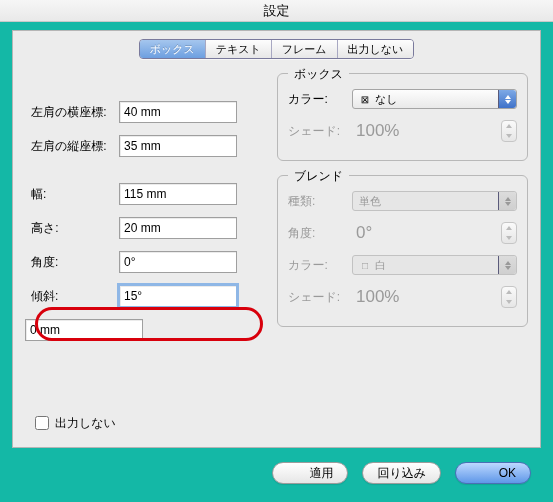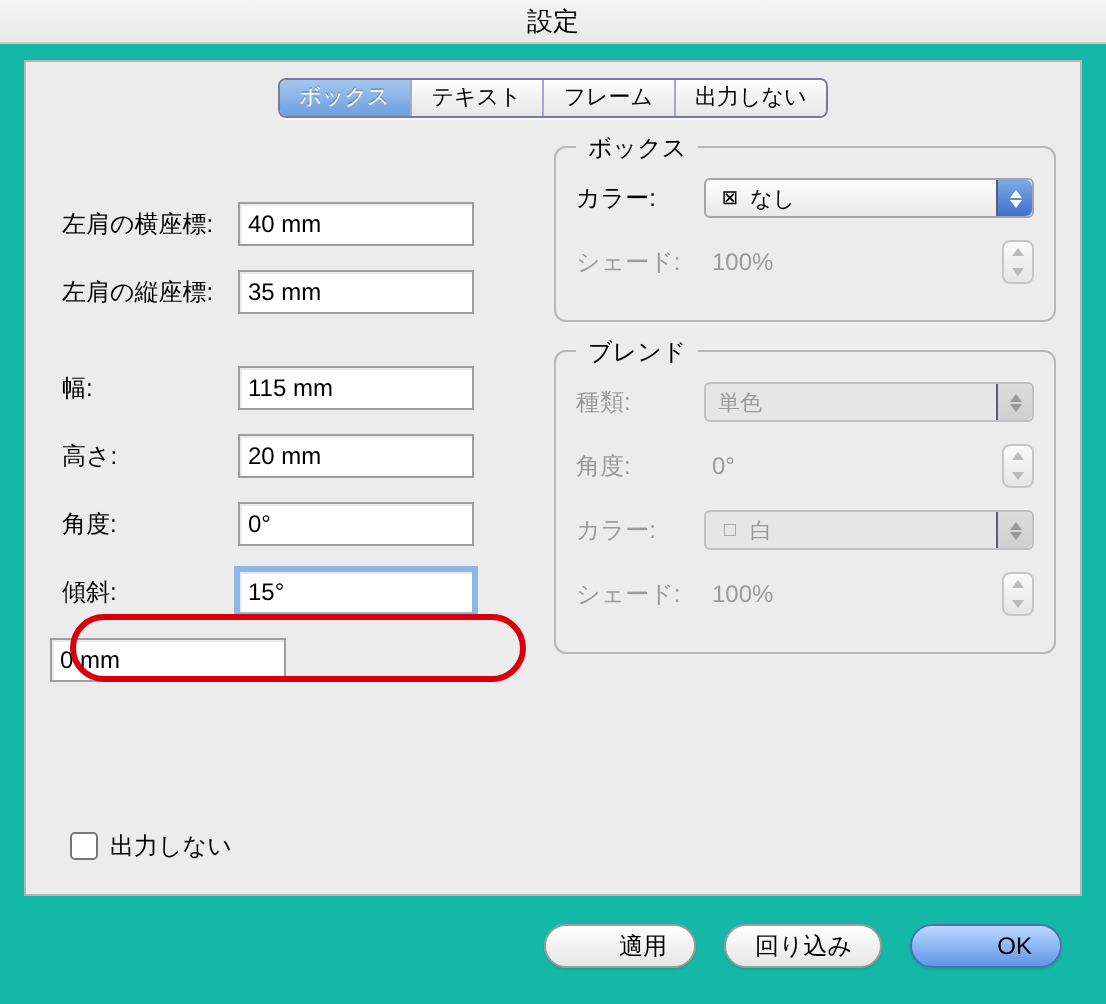"100%" .gval { font-size: 12px -> 17px }
